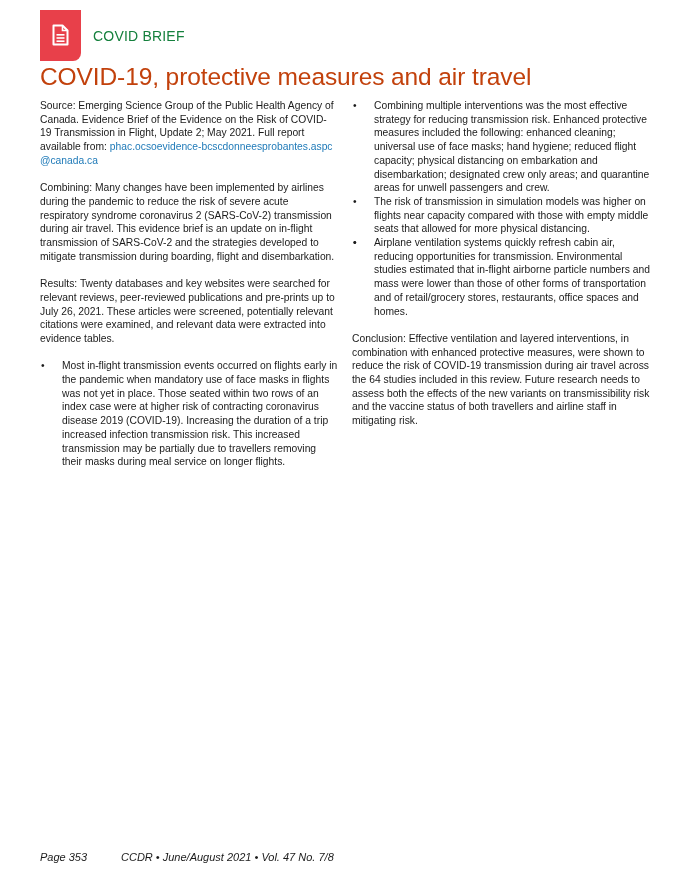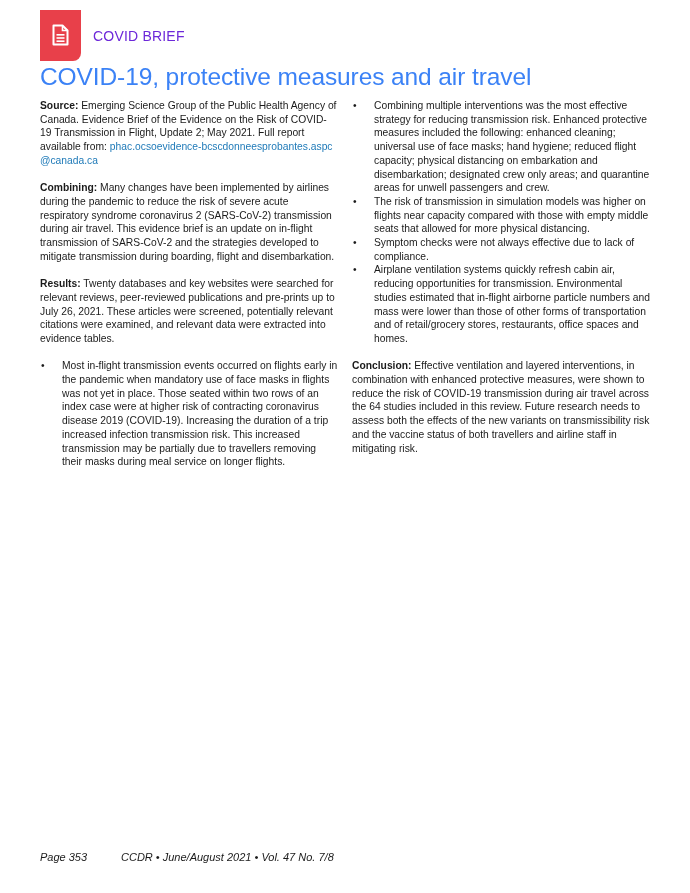"COVID BRIEF" .brief-label { color: #6d28d9 -> #15803d }
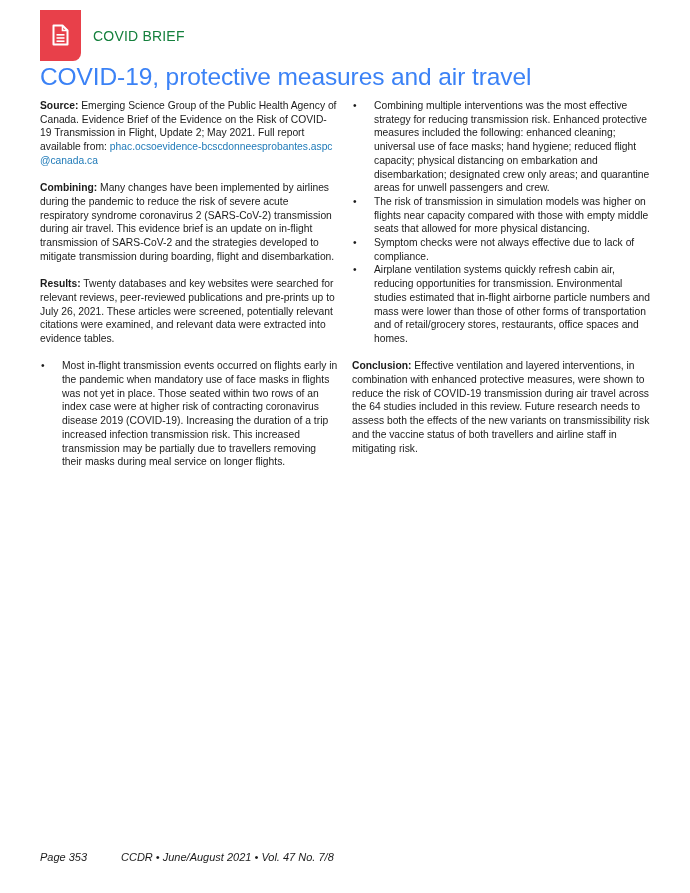"COVID-19, protective measures and air" .title { color: #3b82f6 -> #c2410c }
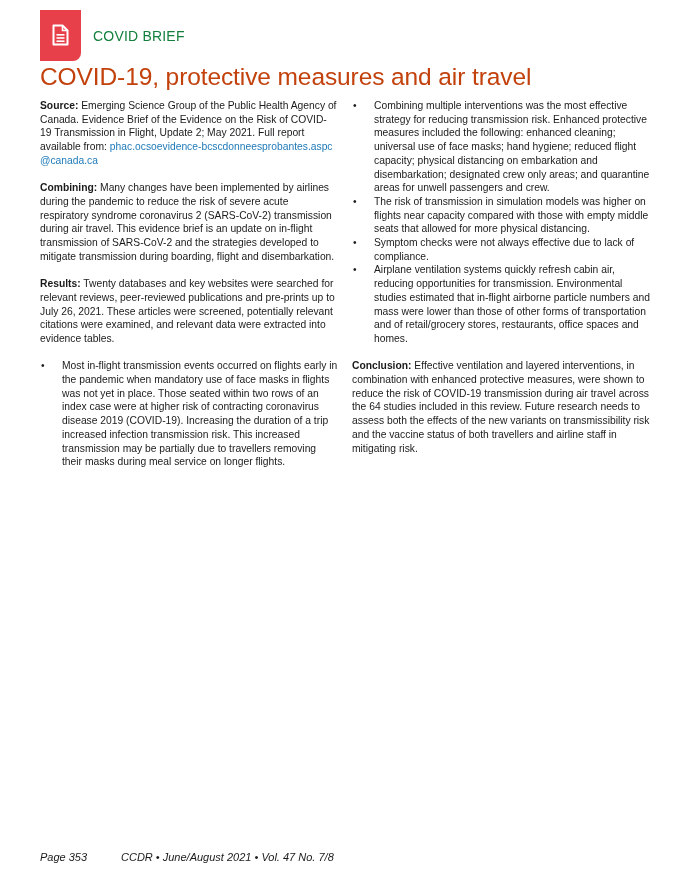"Source:" .col b { font-weight: bold -> normal }
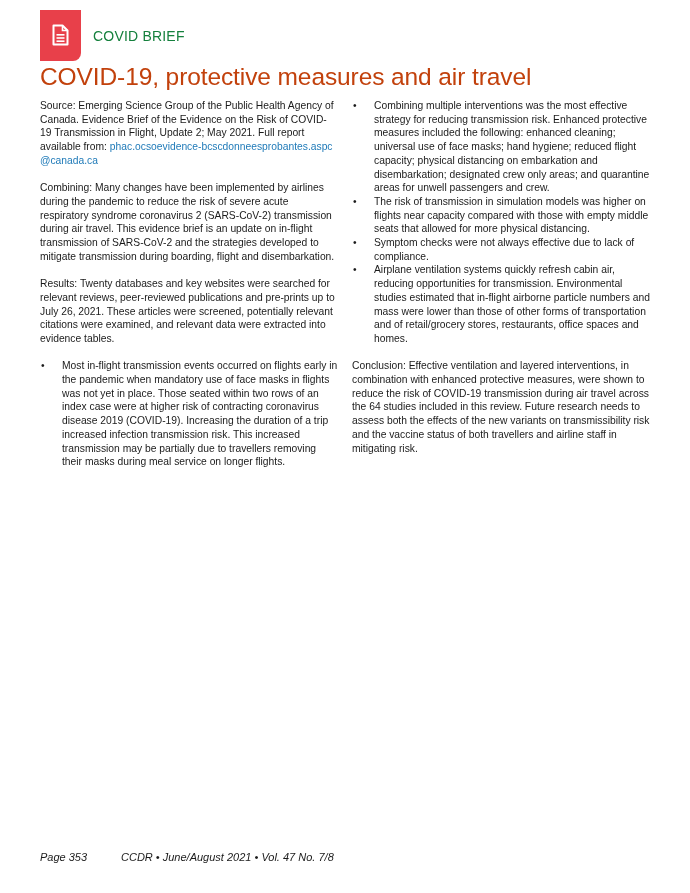"Symptom checks were not always" span { html: <span>Symptom checks were not always effective due to lack of compliance.</span> -> none }
